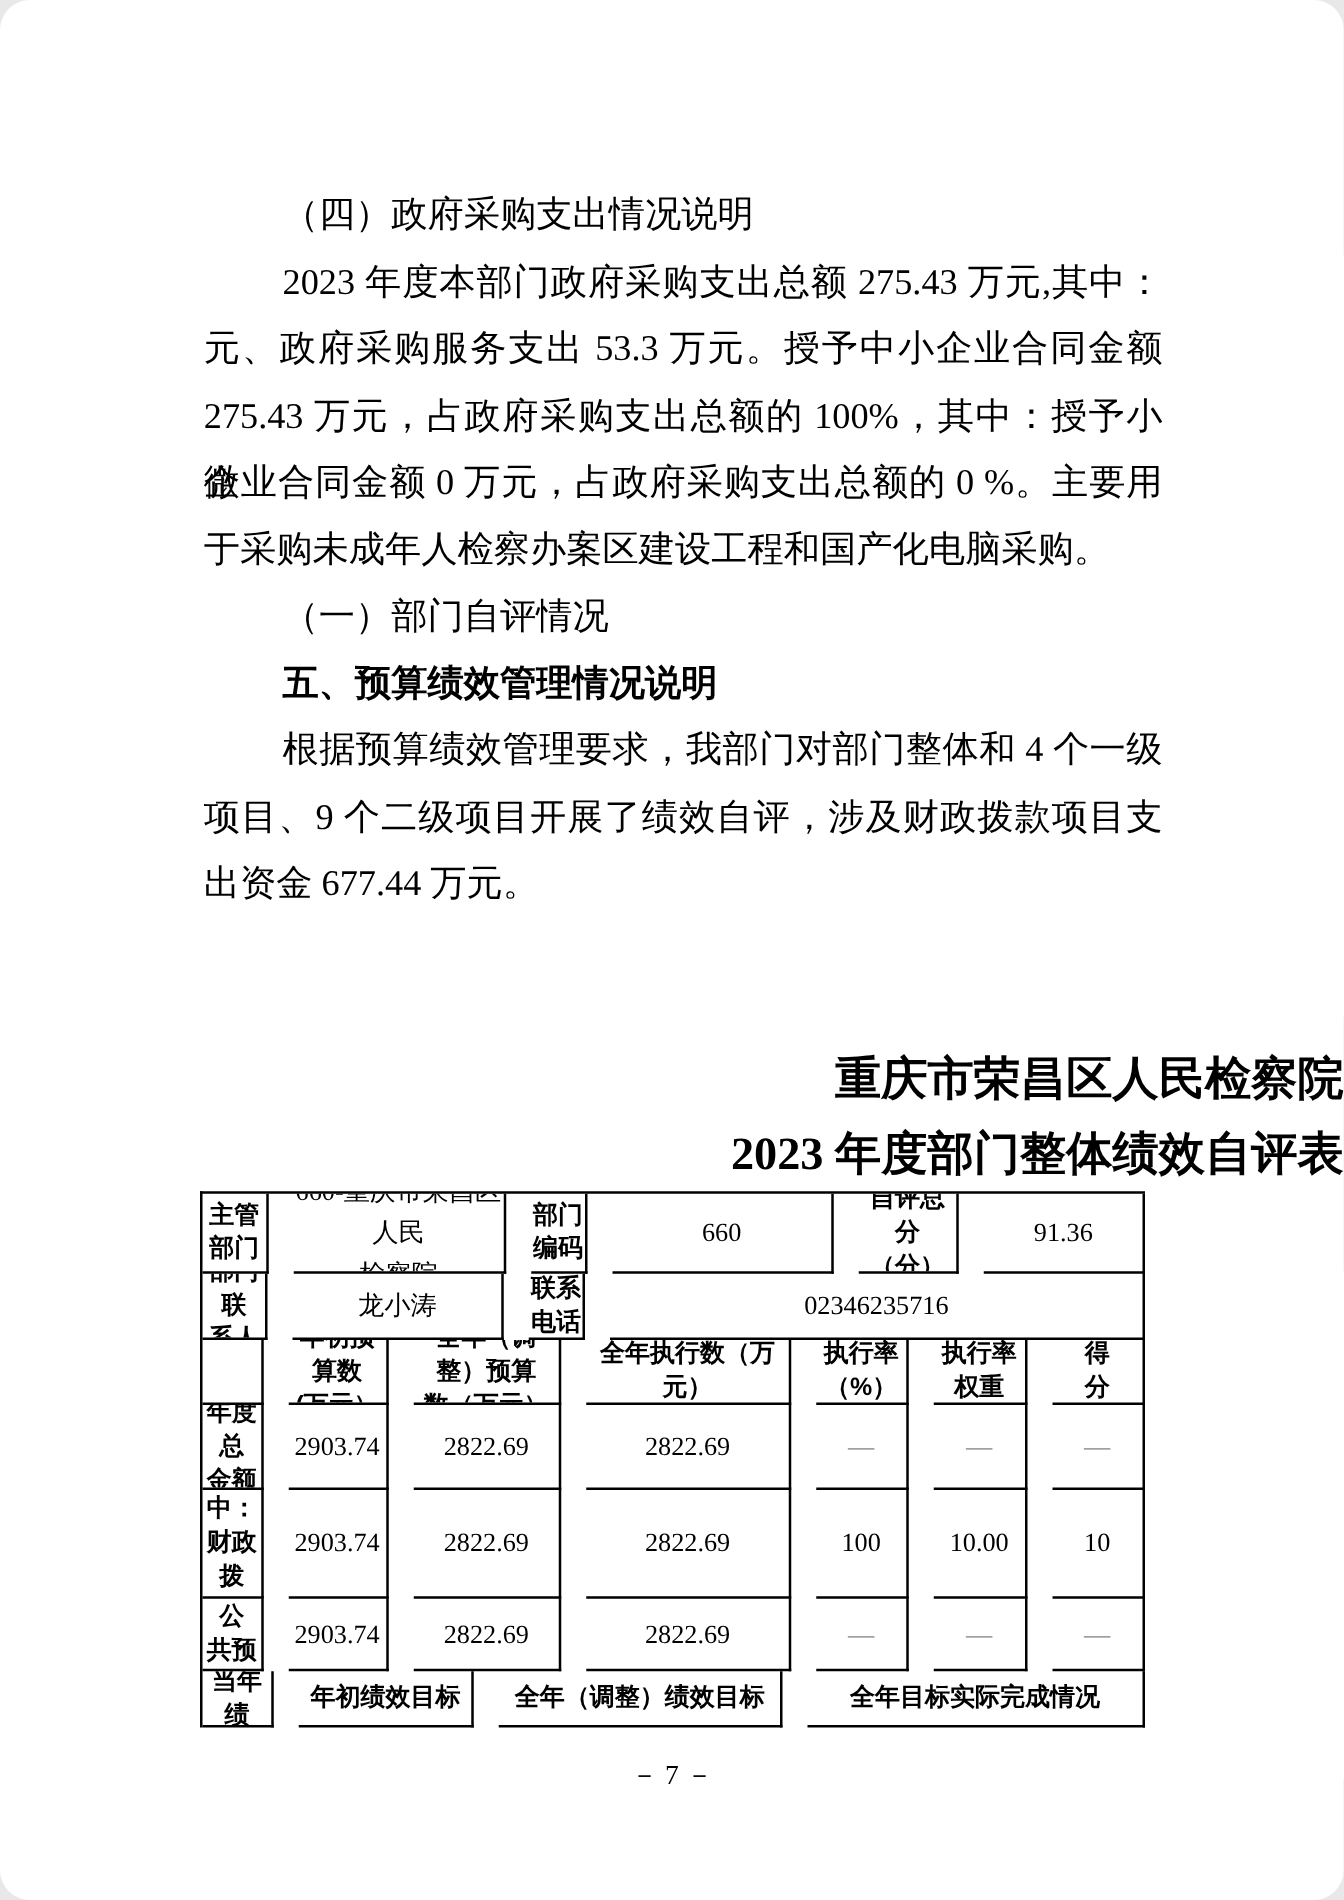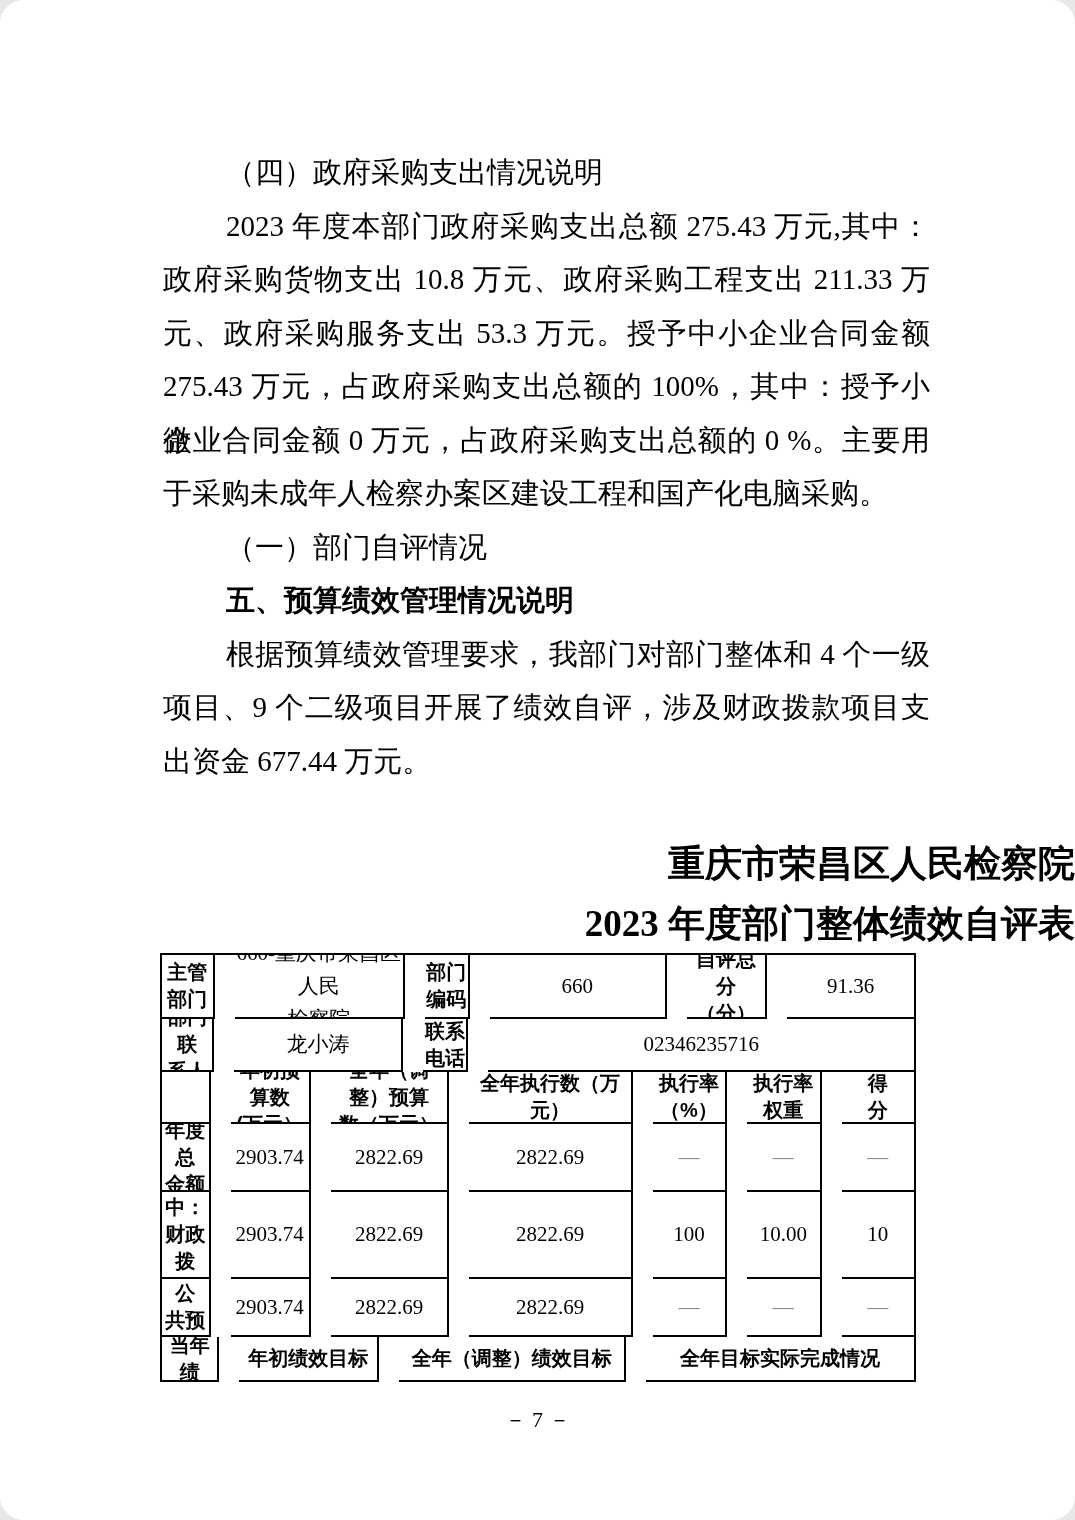"政府采购货物支出 10.8 万元、政府采购工程支出 211.33 万" div.line { html: <div>政府采购货物支出 10.8 万元、政府采购工程支出 211.33 万</div> -> none }
